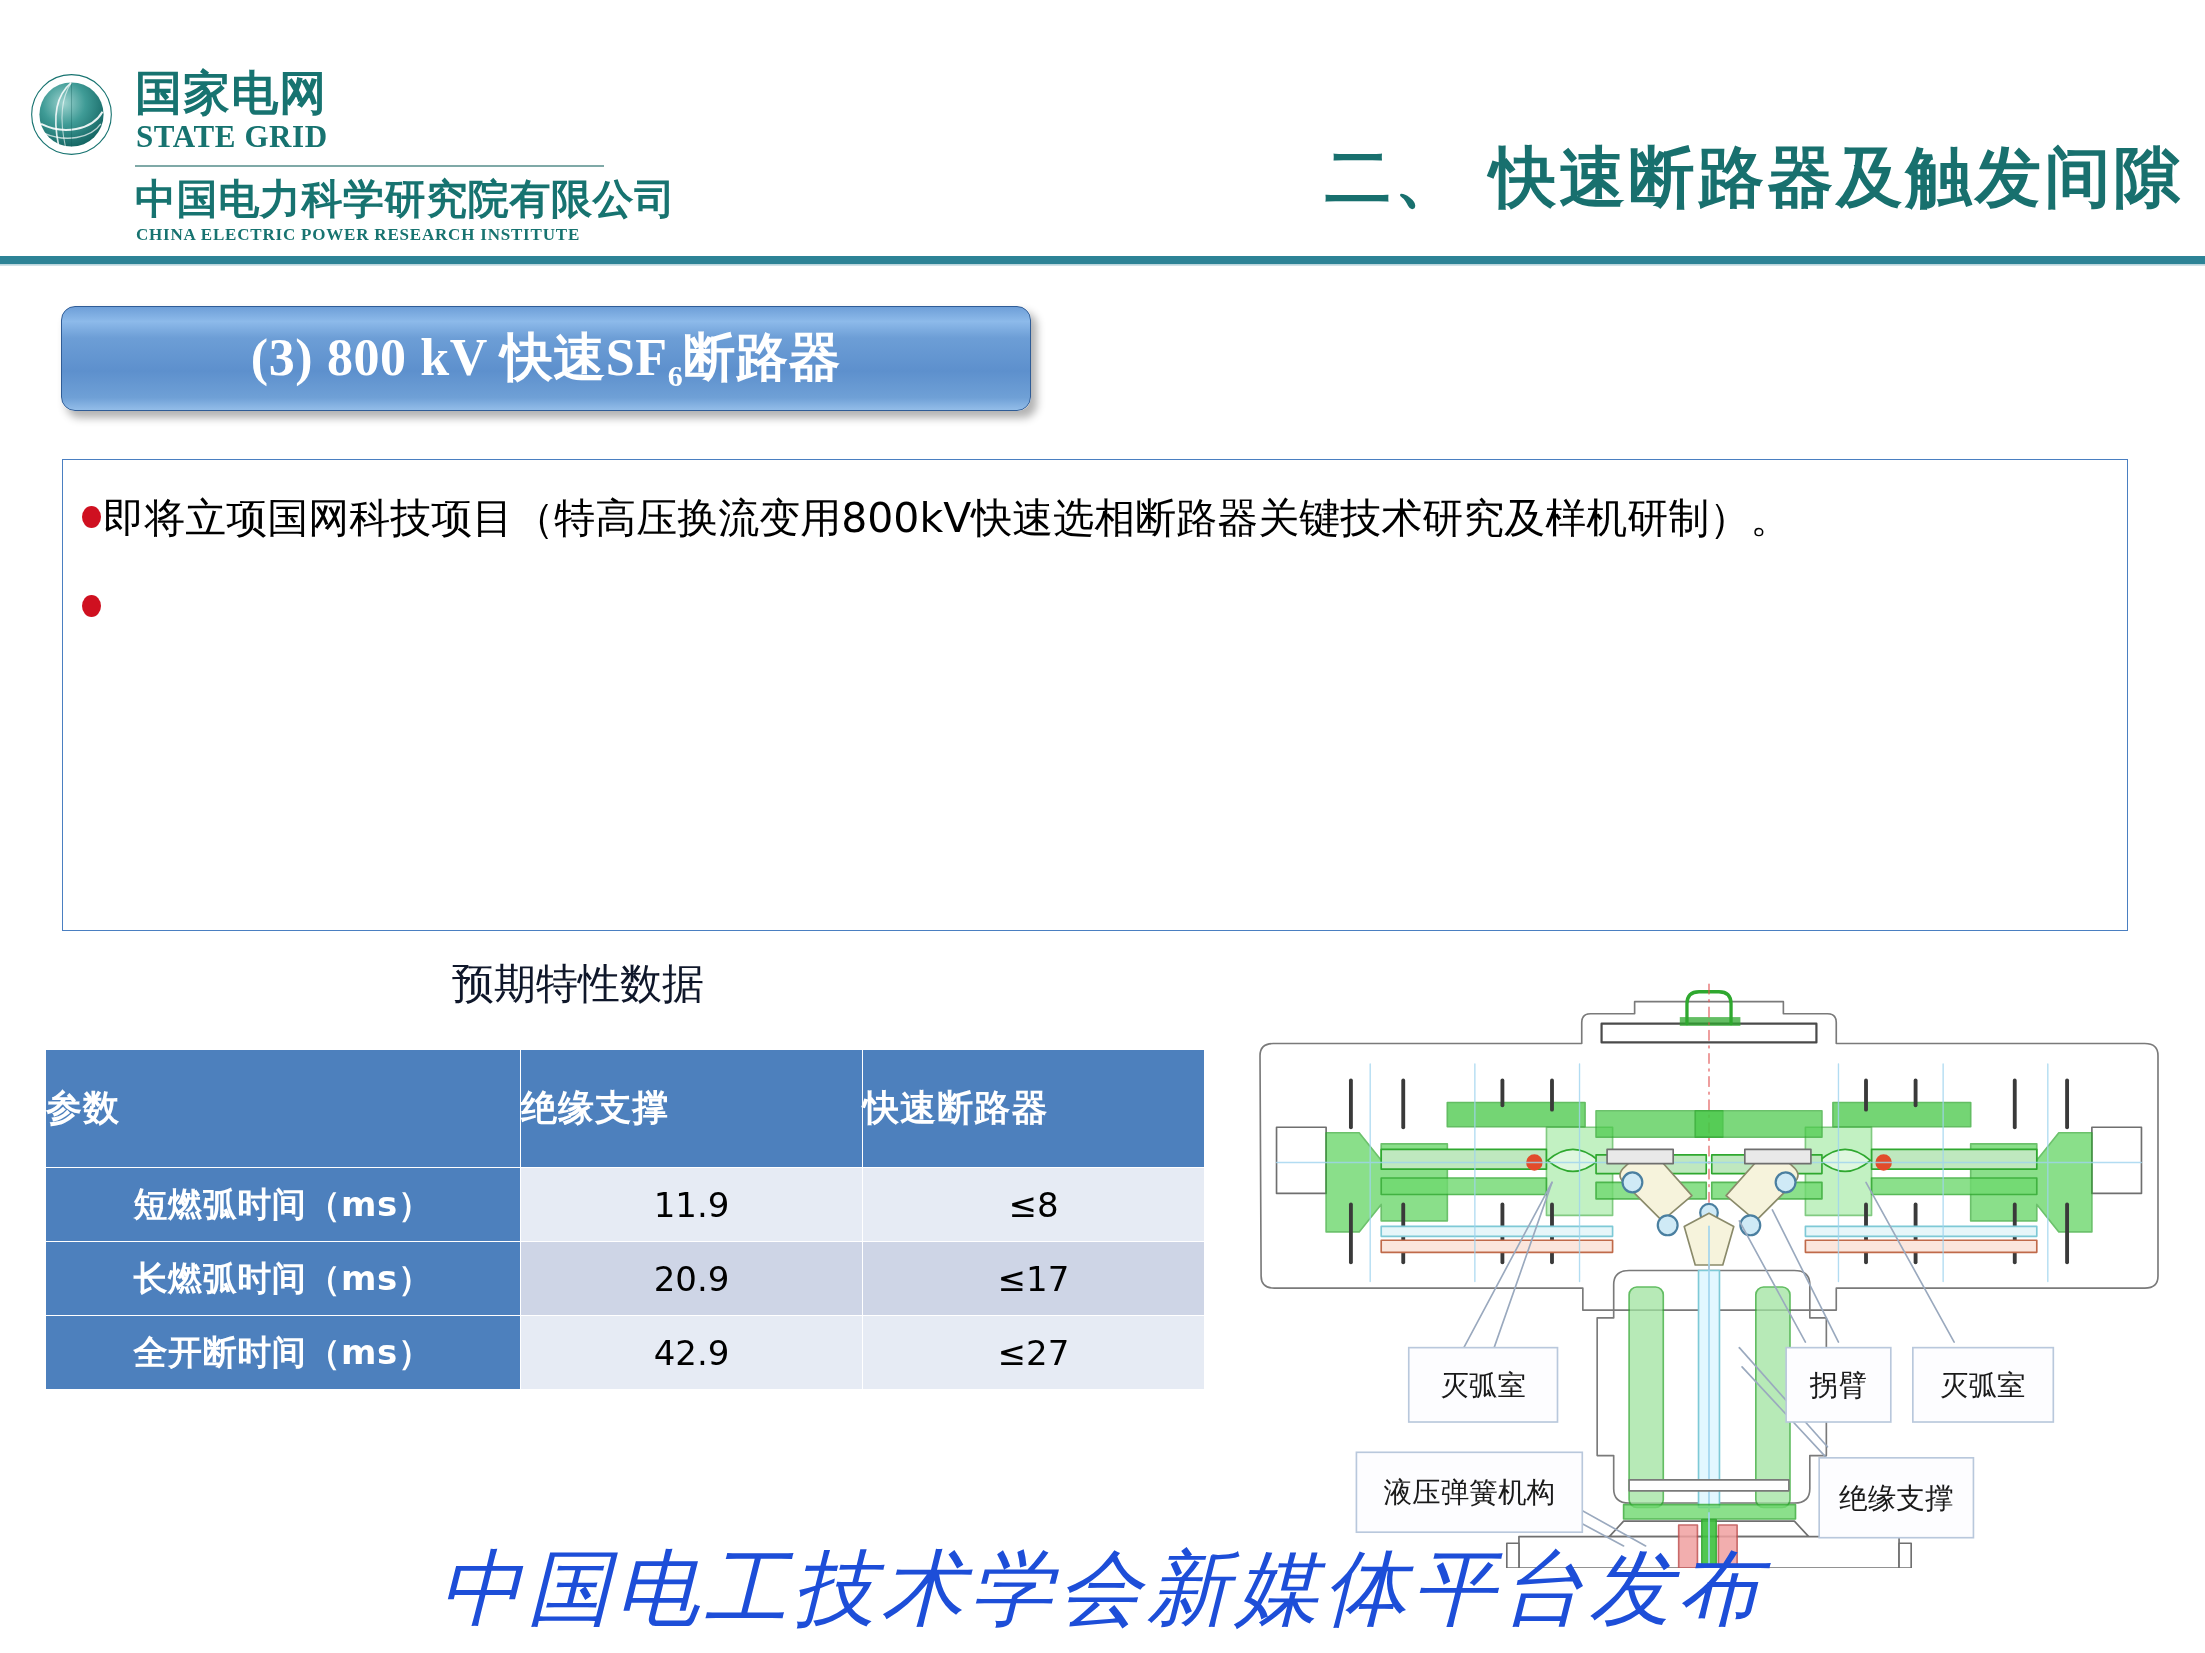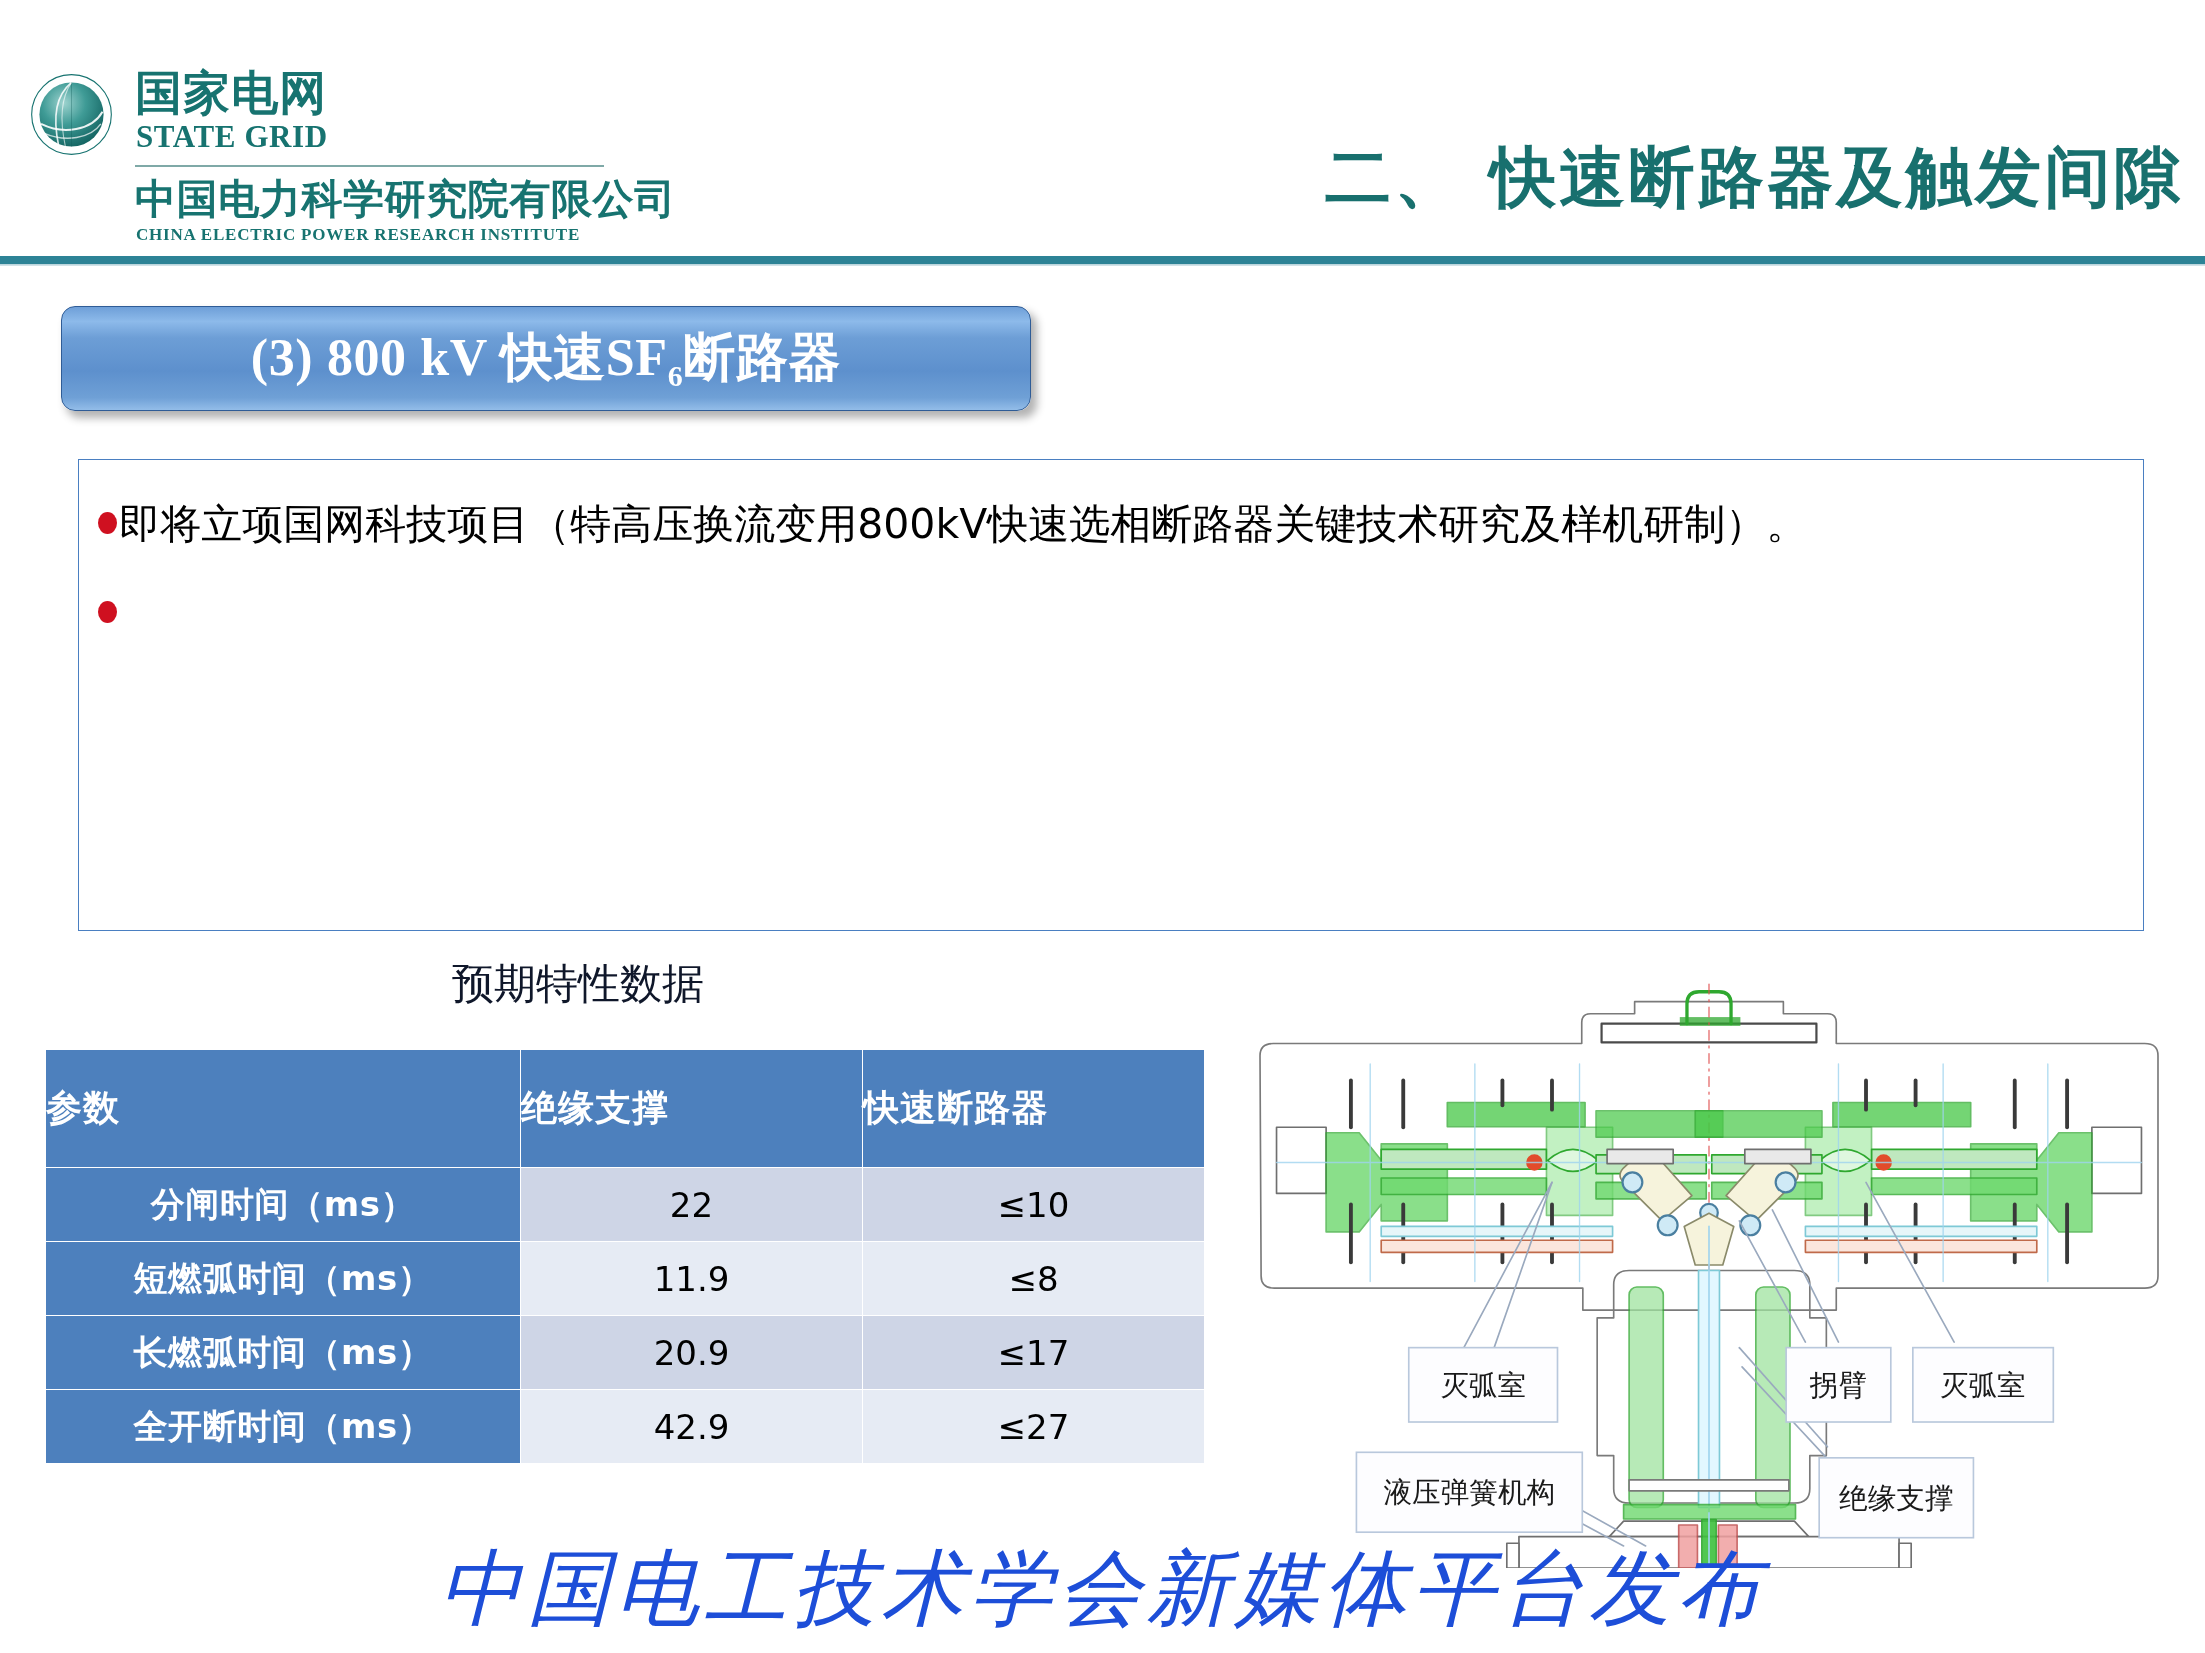"即将立项国网科技项目（特高压换流变用800kV快速选相断路器关键技术研究及样机研" #body-box { left: 78px -> 62px; padding: 30px 22px 0 19px -> 24px 22px 0 19px }
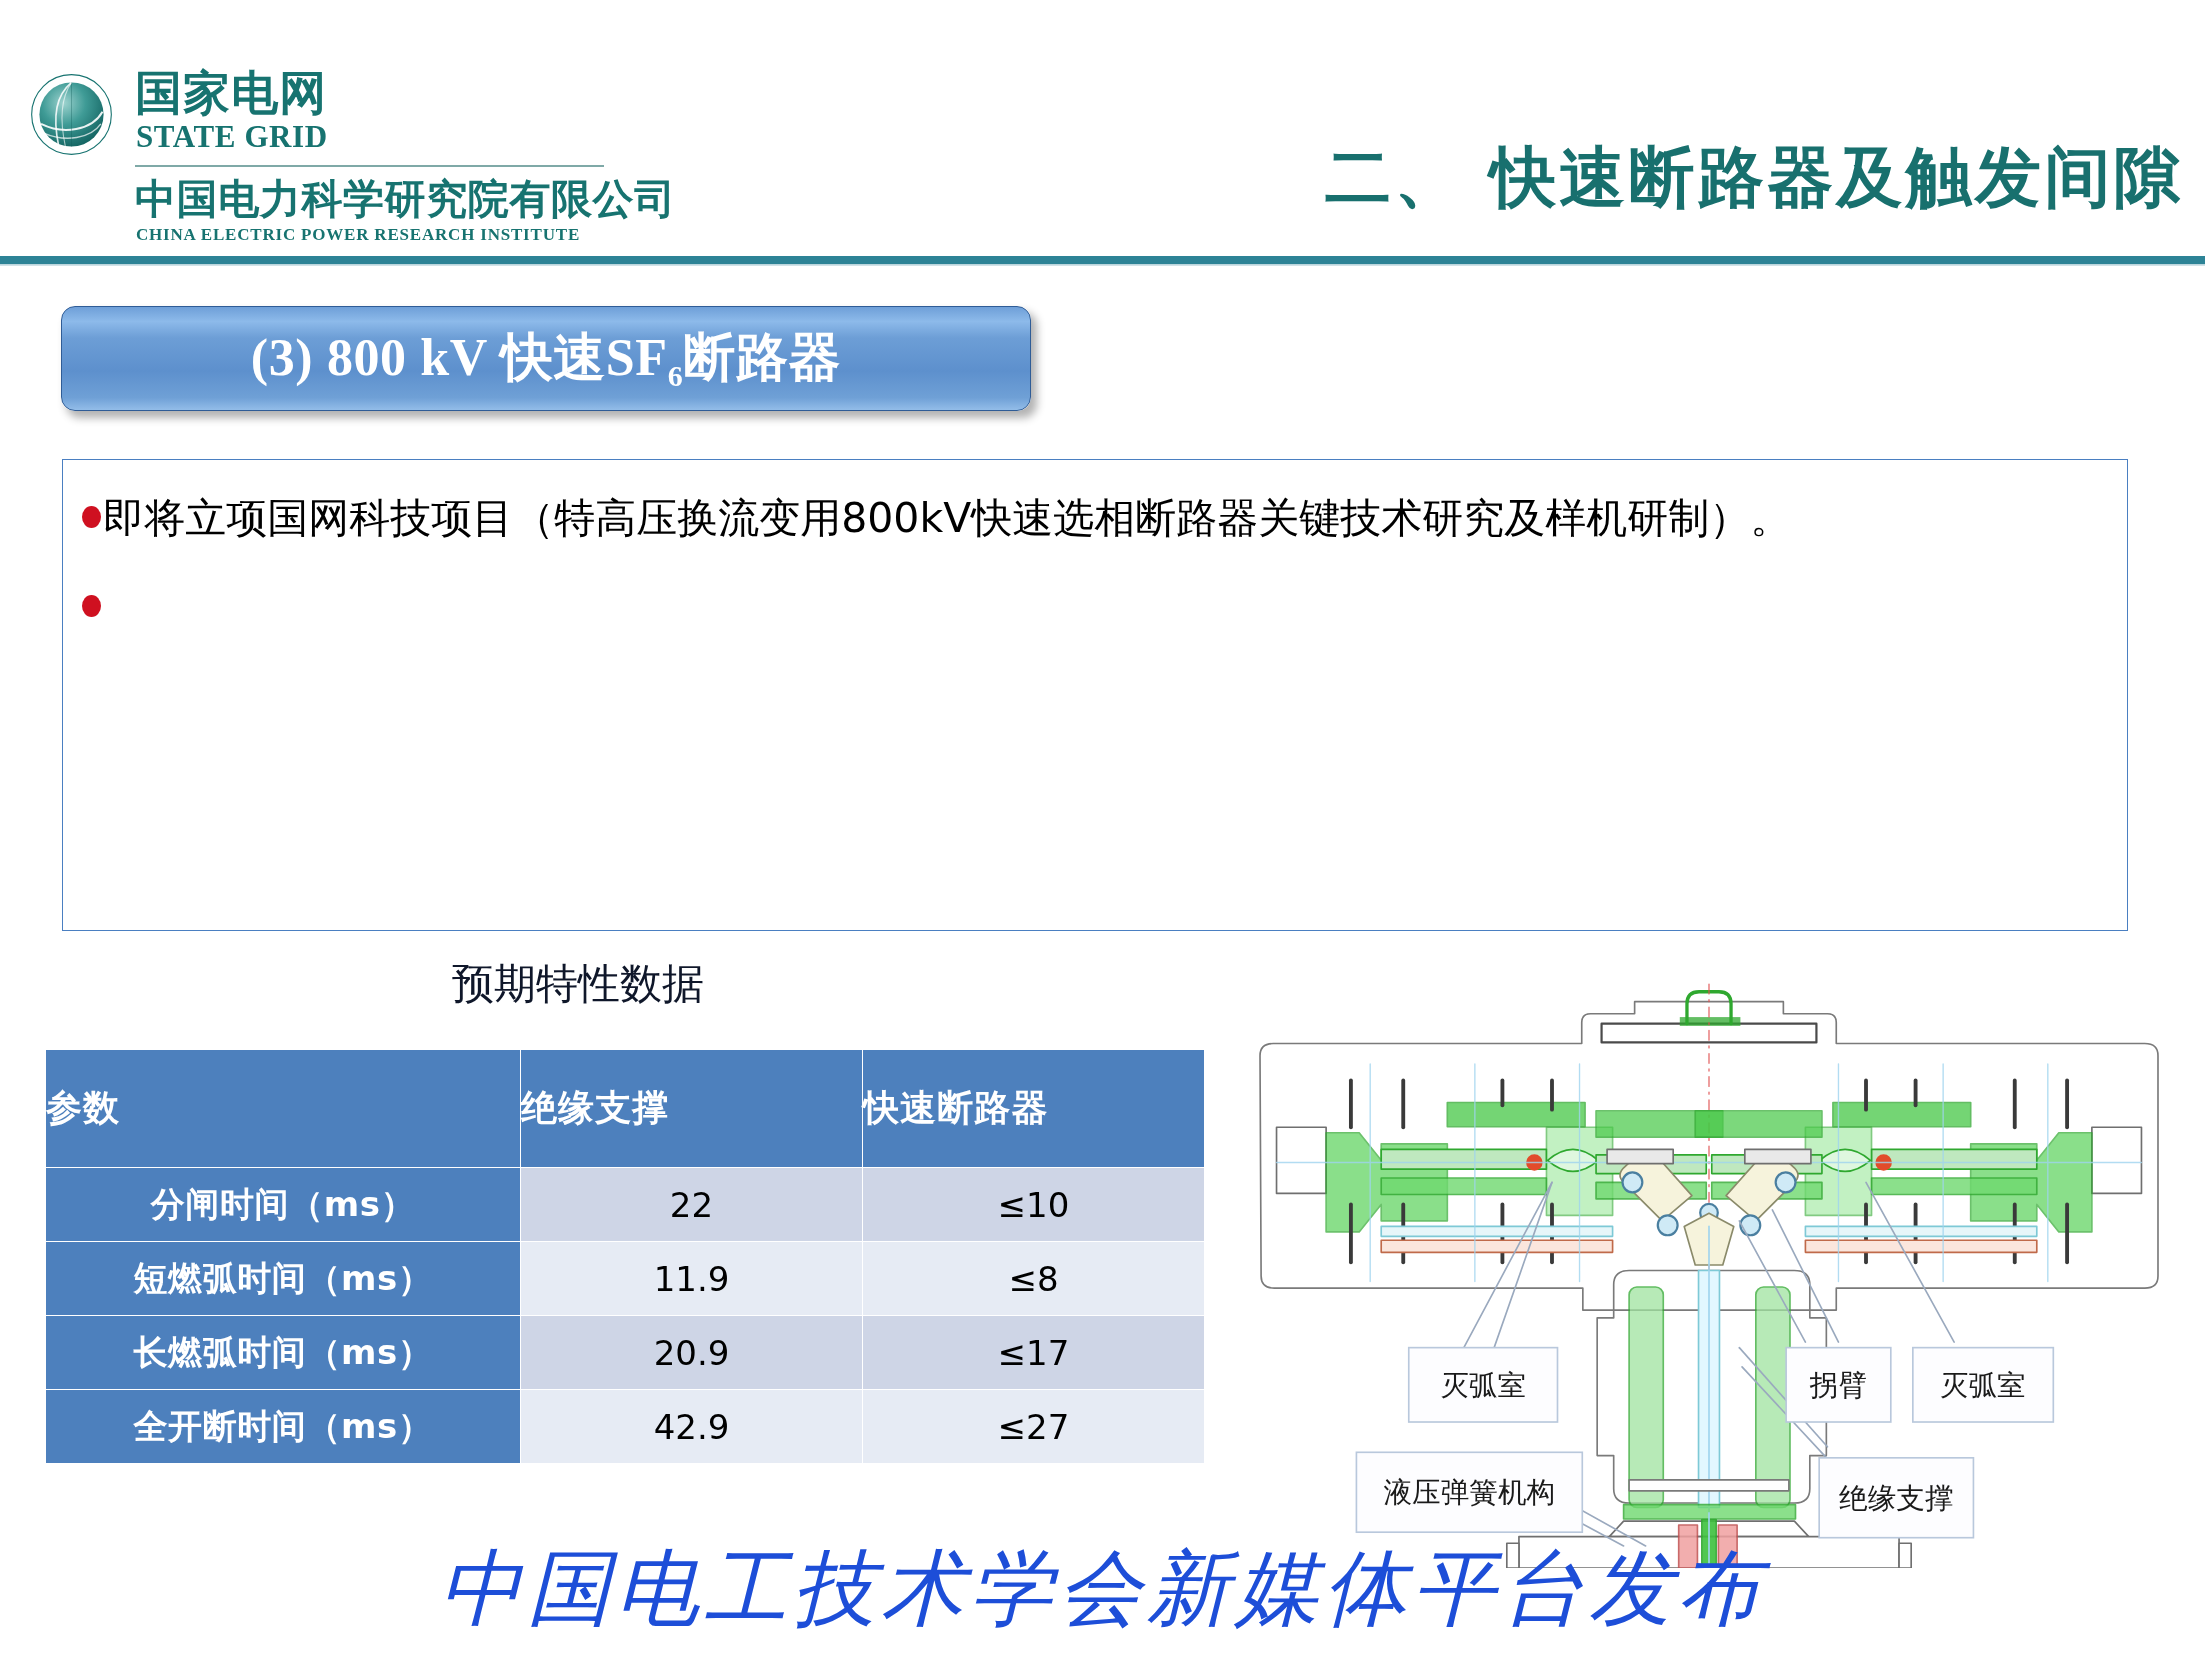"分闸时间（ms）" tr.odd { html: <tr> <td>分闸时间（ms）</td> <td>22</td> <td>≤10</td> </tr> -> none }
